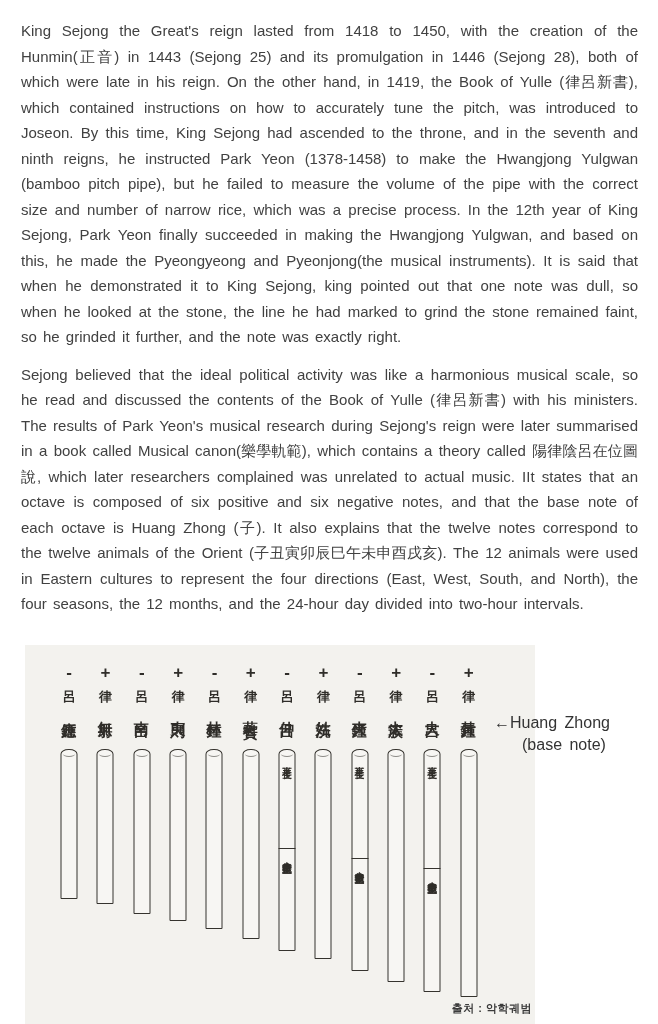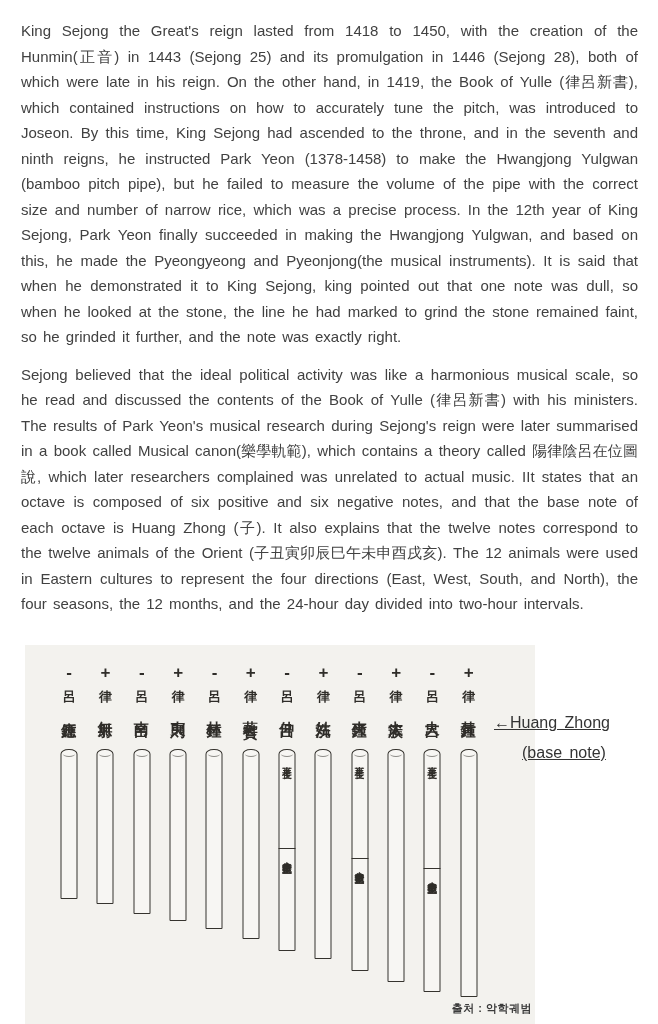"←Huang Zhong" .annot { text-decoration: underline -> none }
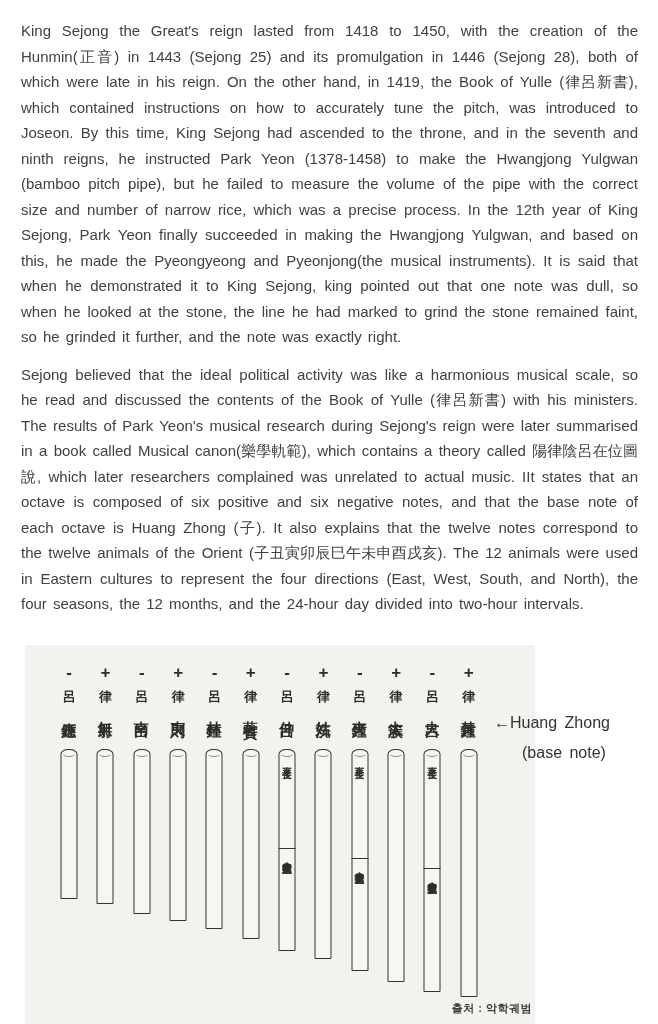"(base note)" .annot .l2 { margin-top: 8px -> 0 }
